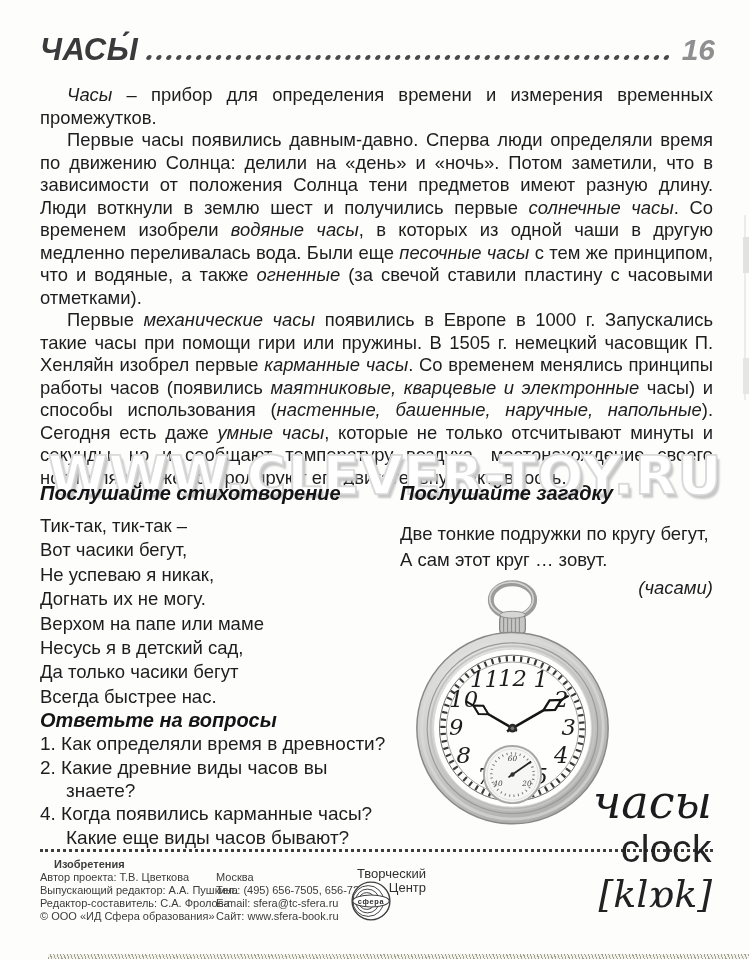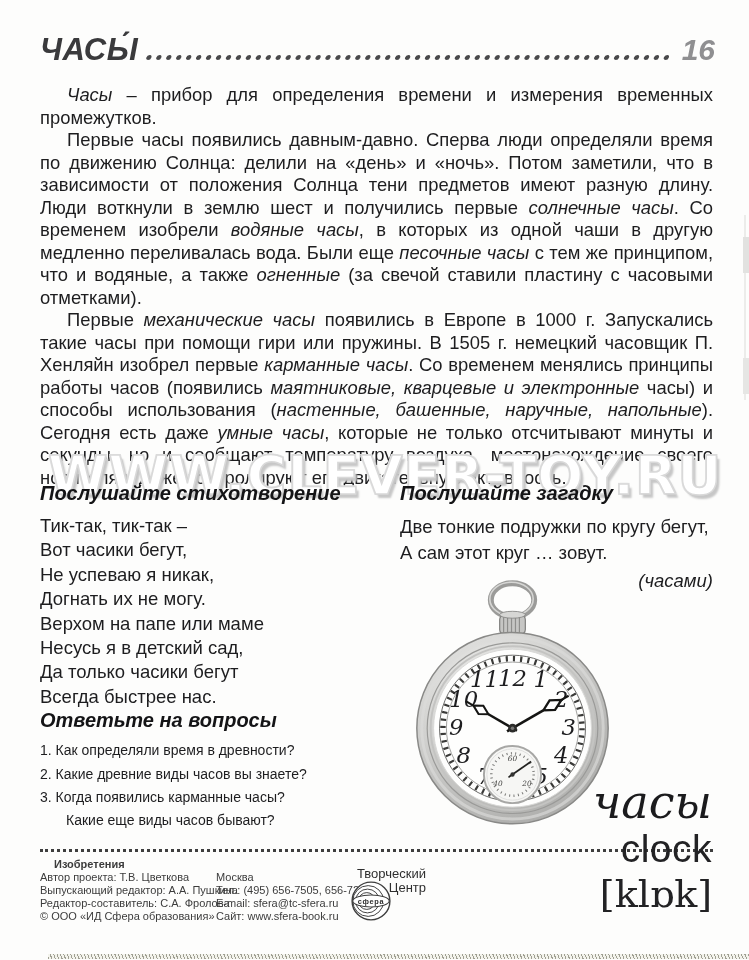"Две тонкие подружки по кругу" .riddle { margin-top: 9px -> 16px }
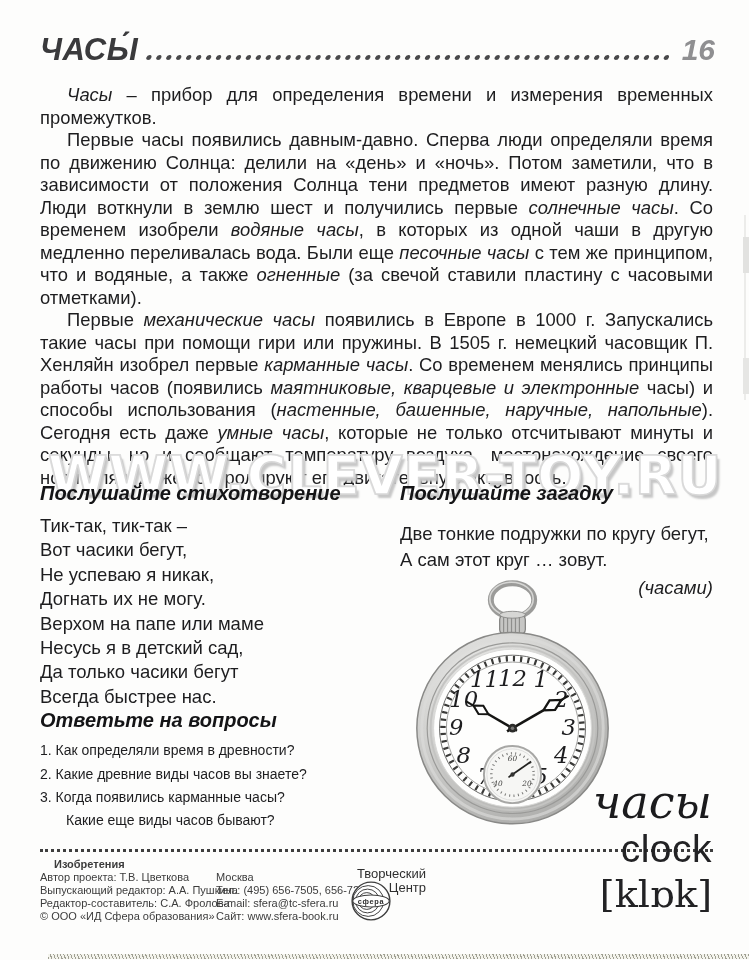"1. Как определяли время в" .questions { font-size: 14px -> 19px; margin-top: 7px -> none }
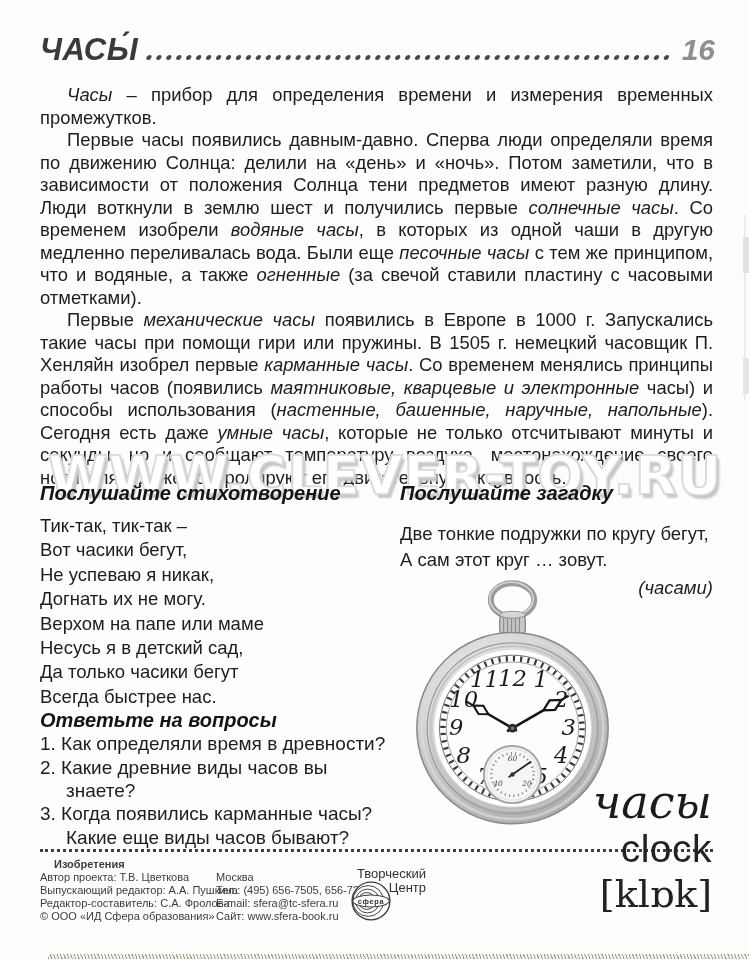"3. Когда появились карманные часы?" div.q-item { text: 3 -> 4 }
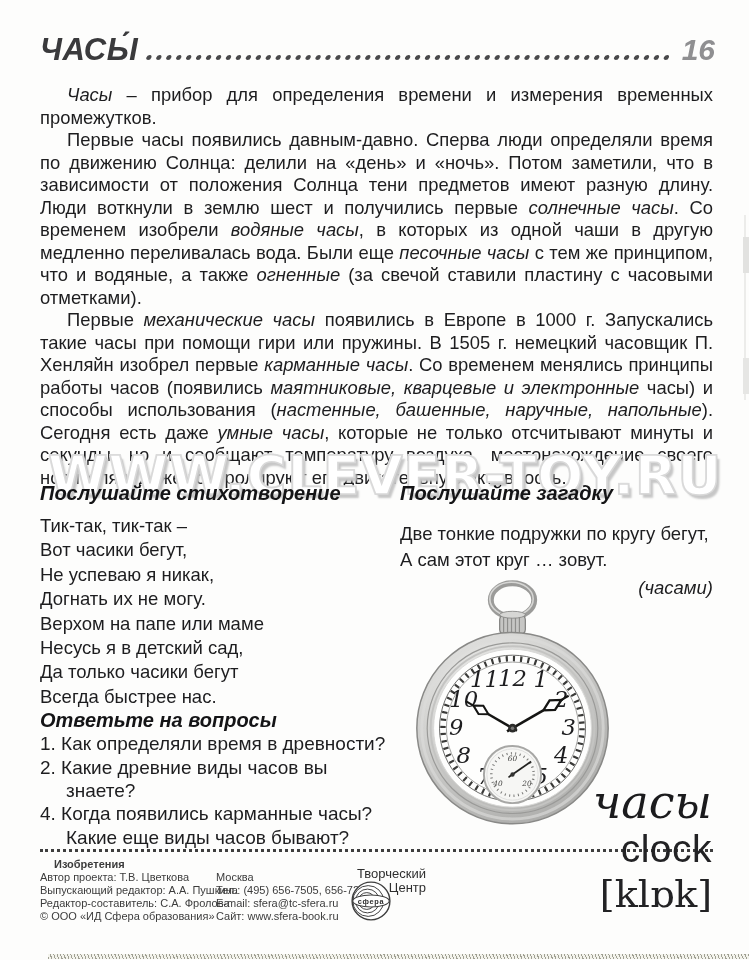"[klɒk]" .vocab-tr { font-style: none -> italic }
